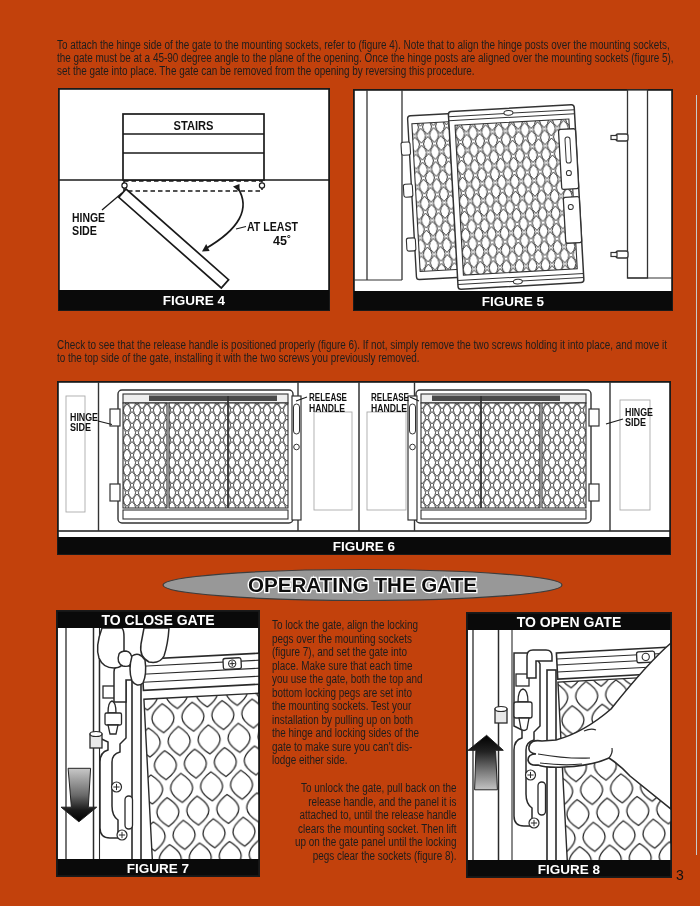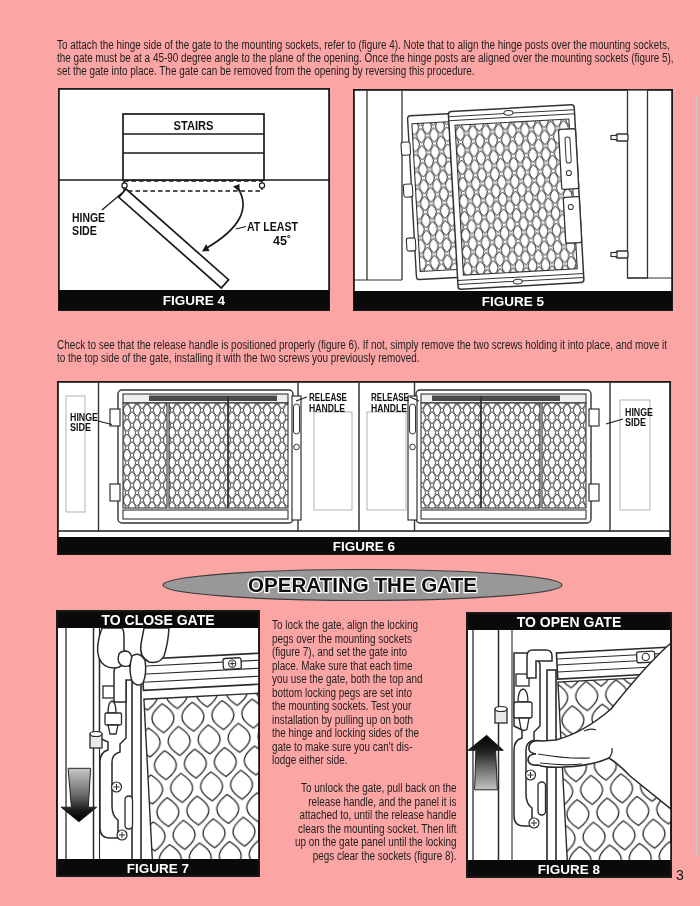"To attach the hinge side" #page { background: #fca5a5 -> #c2410c }
